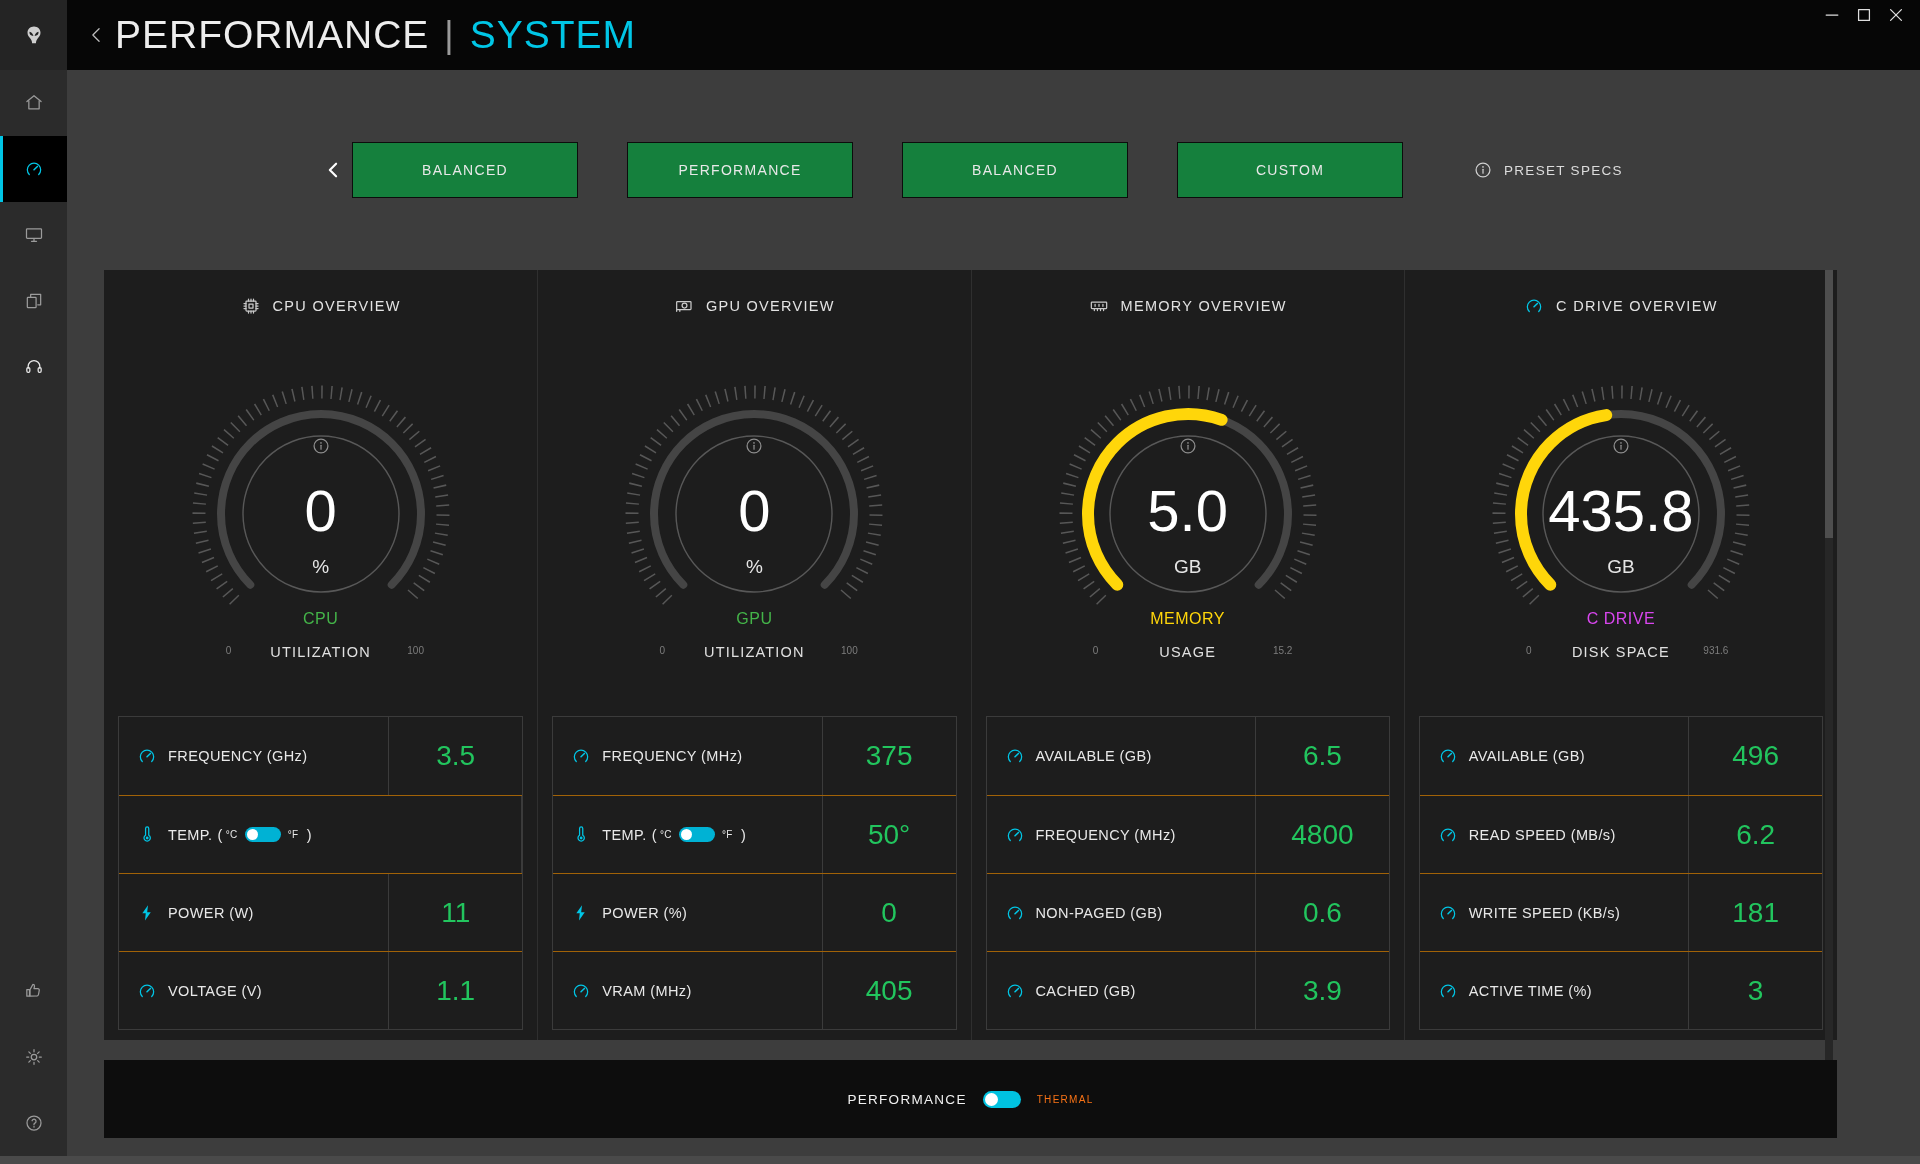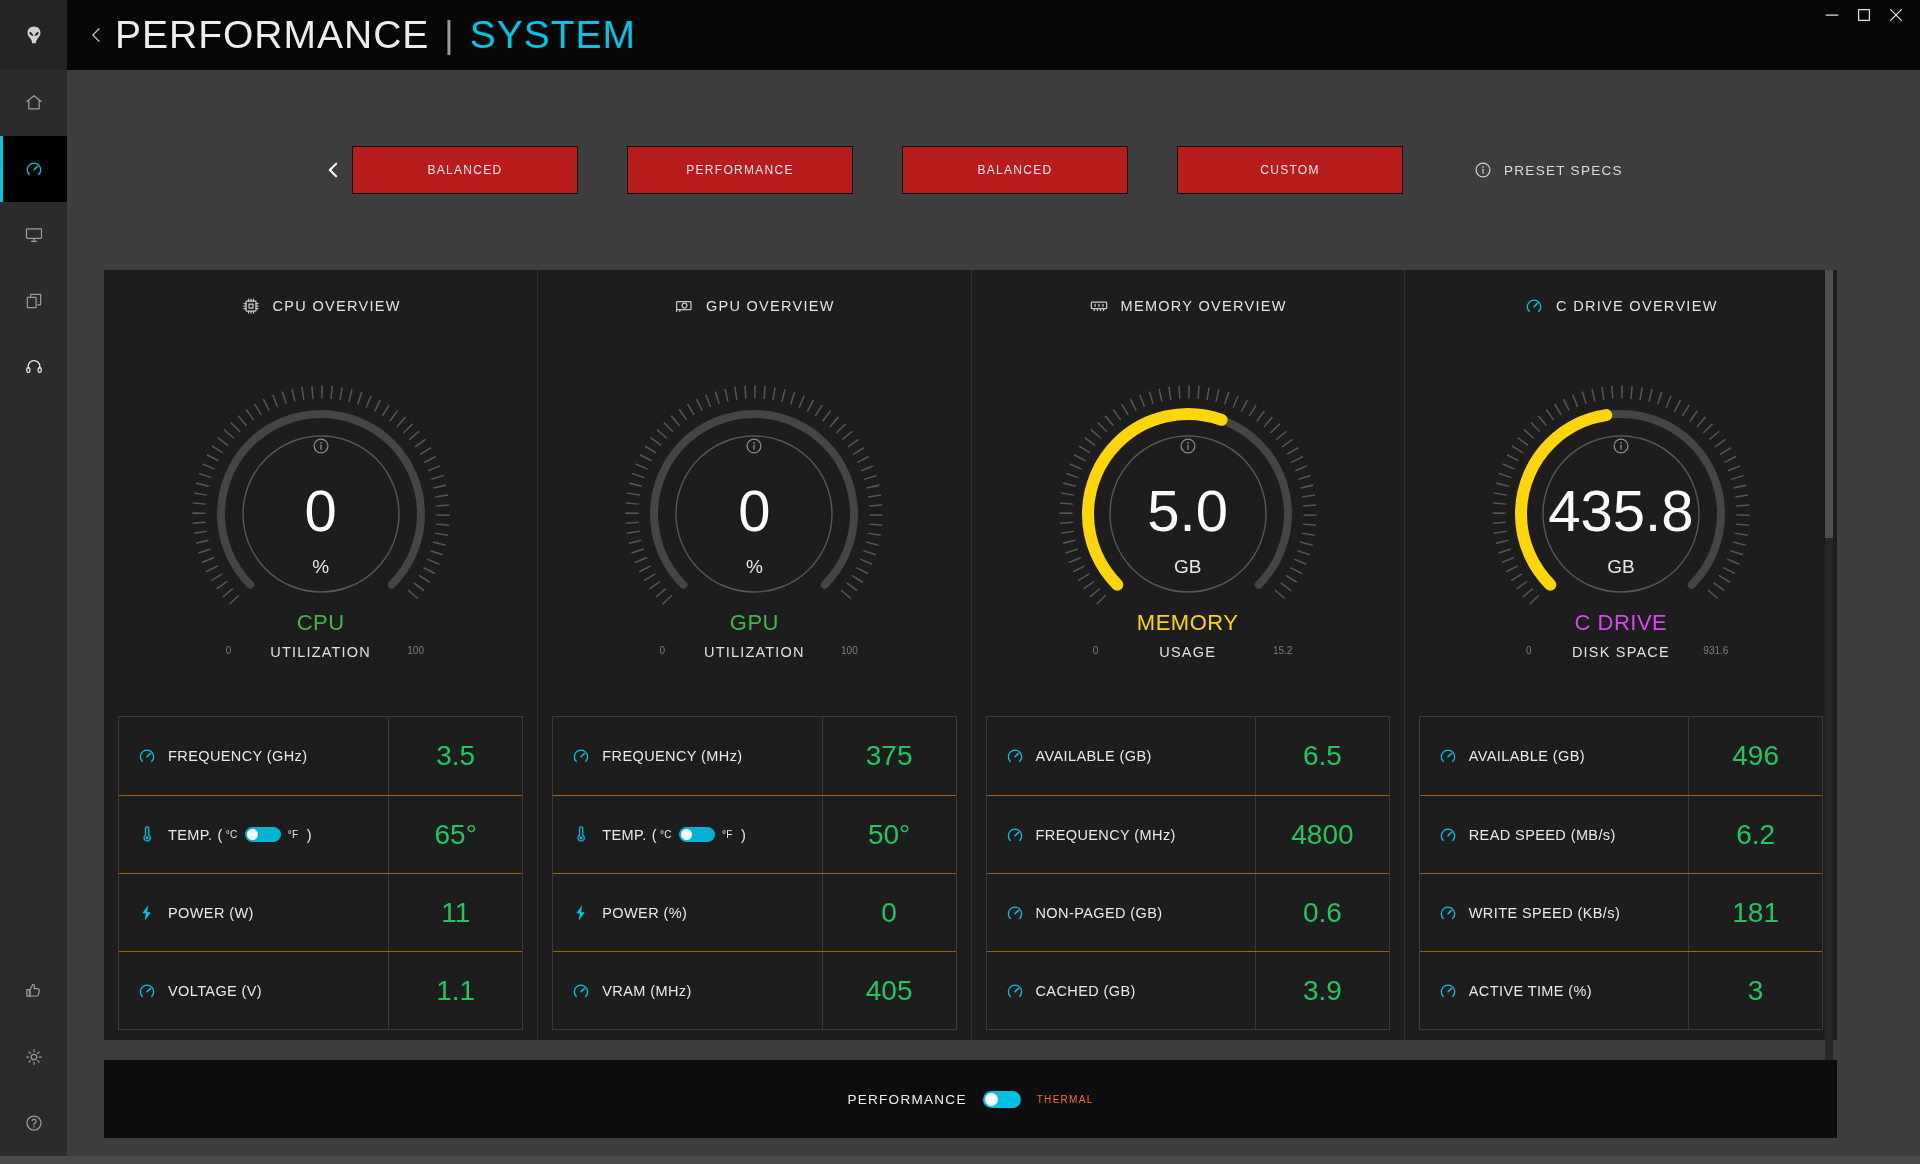"BALANCED" .tab-btn { background: #b91c1c -> #15803d; font-size: 12px -> 14px; height: 48px -> 56px }
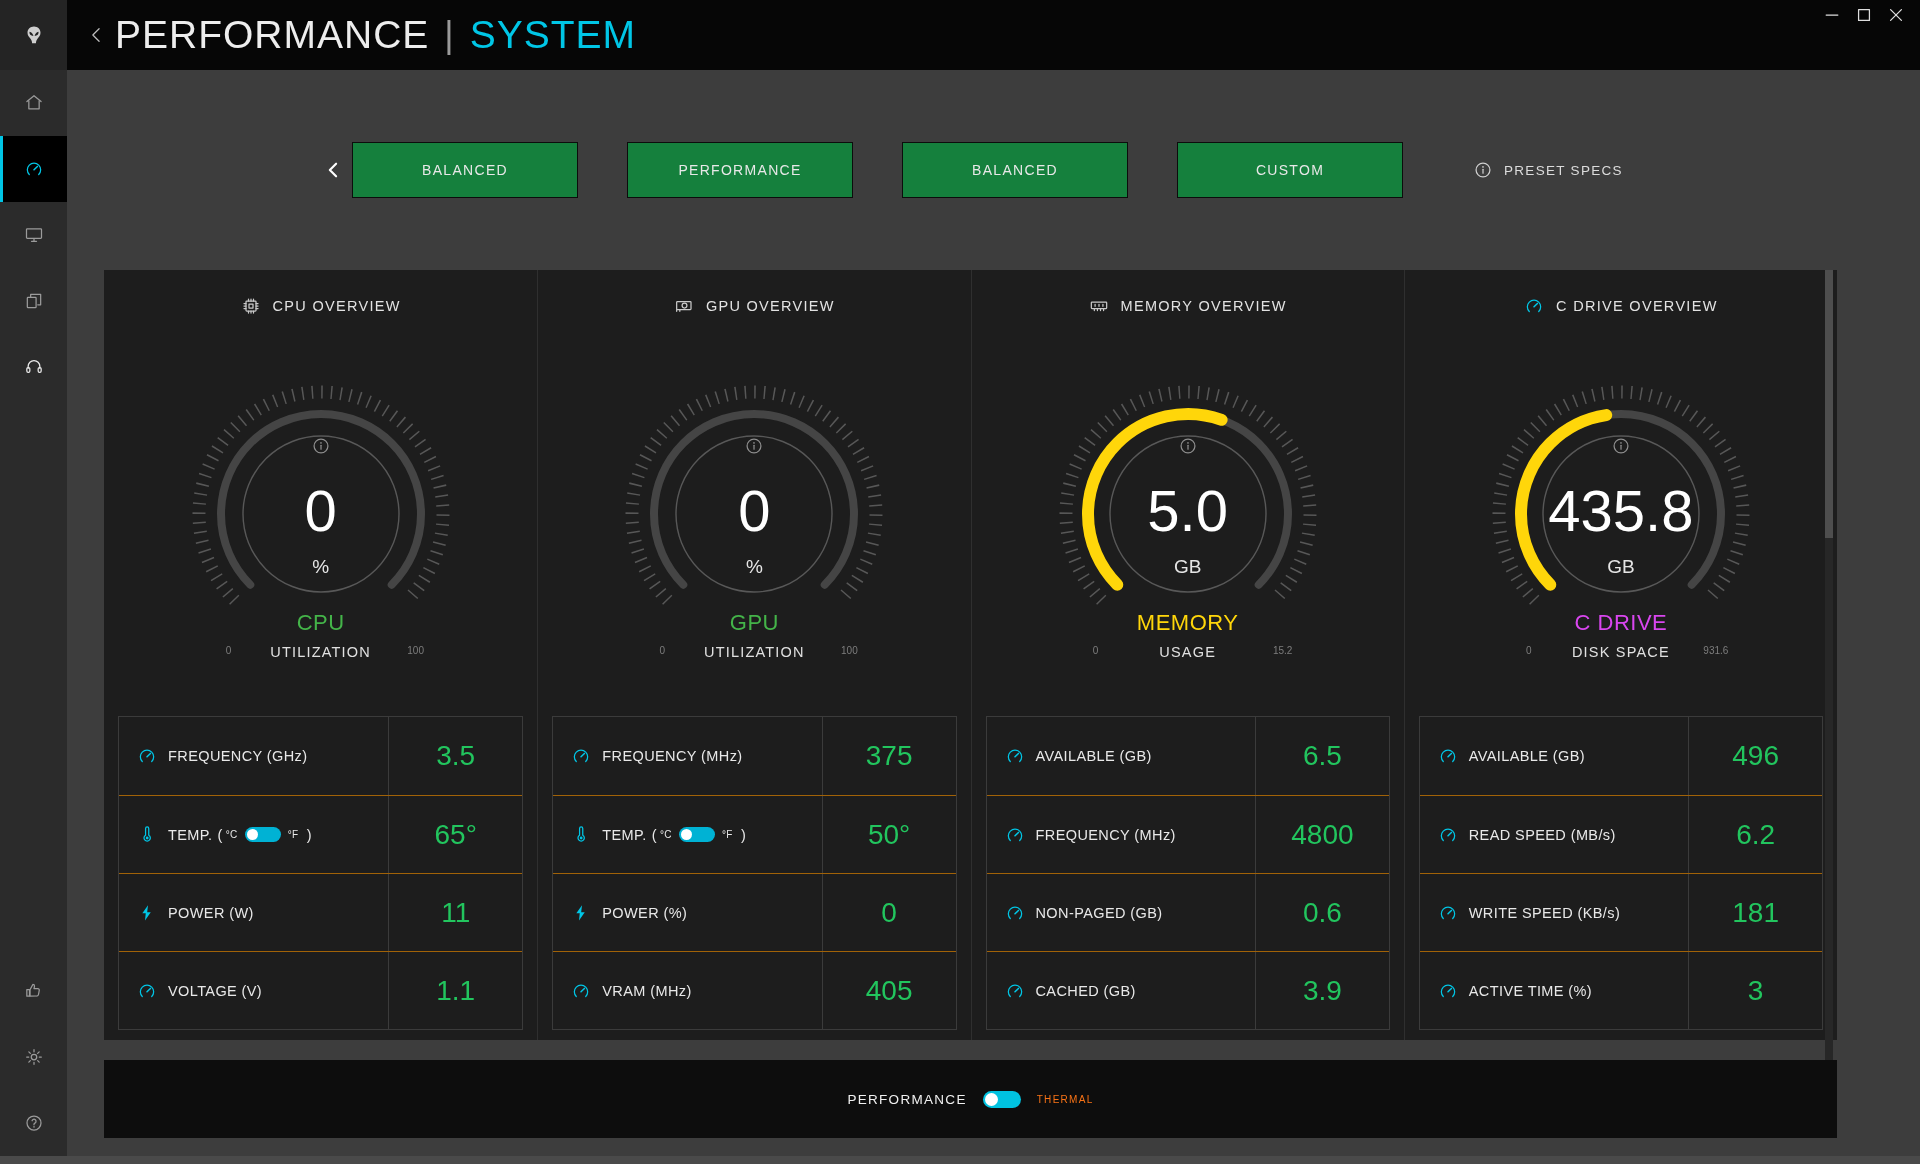"CPU" .g-label { font-size: 22px -> 16px }
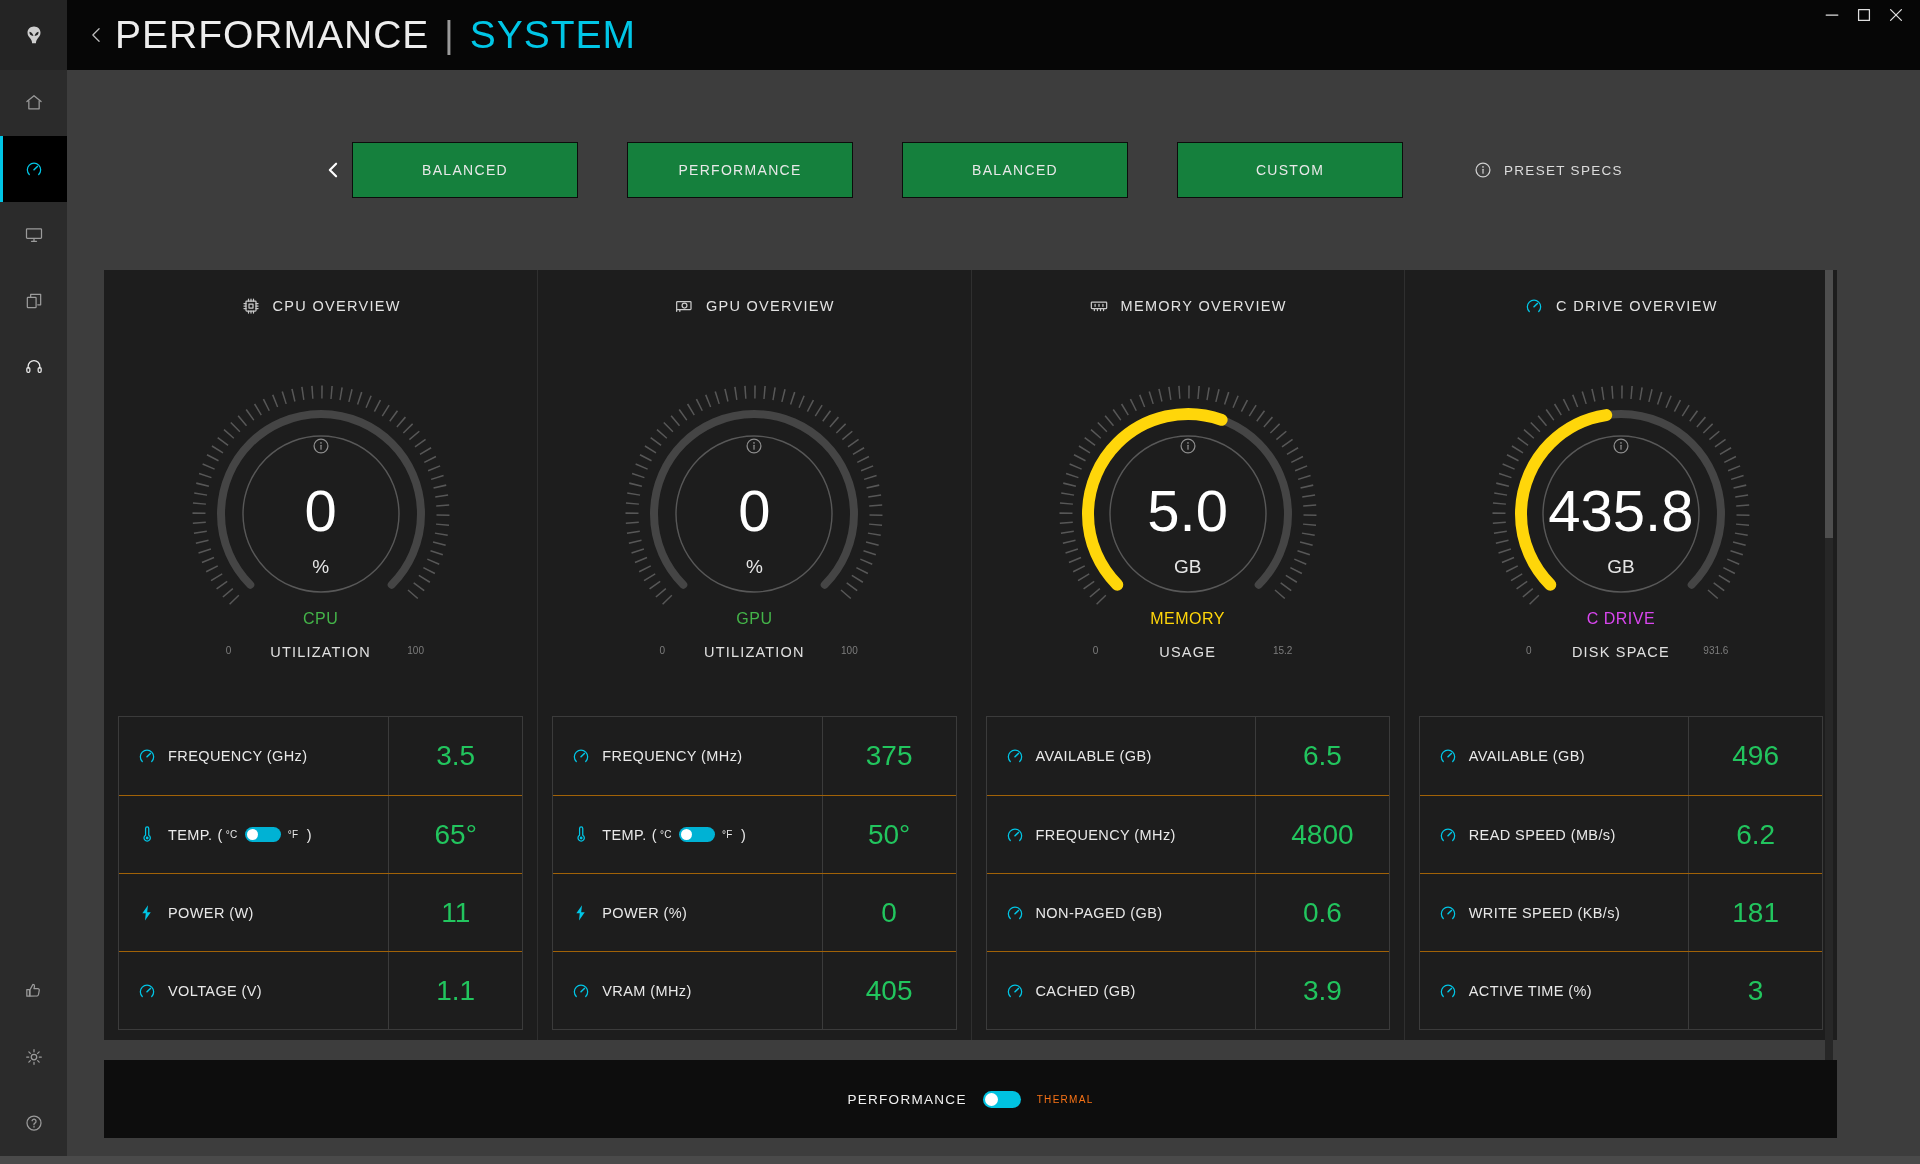"65°" div.cell-v { html: <div>65°</div> -> none }
